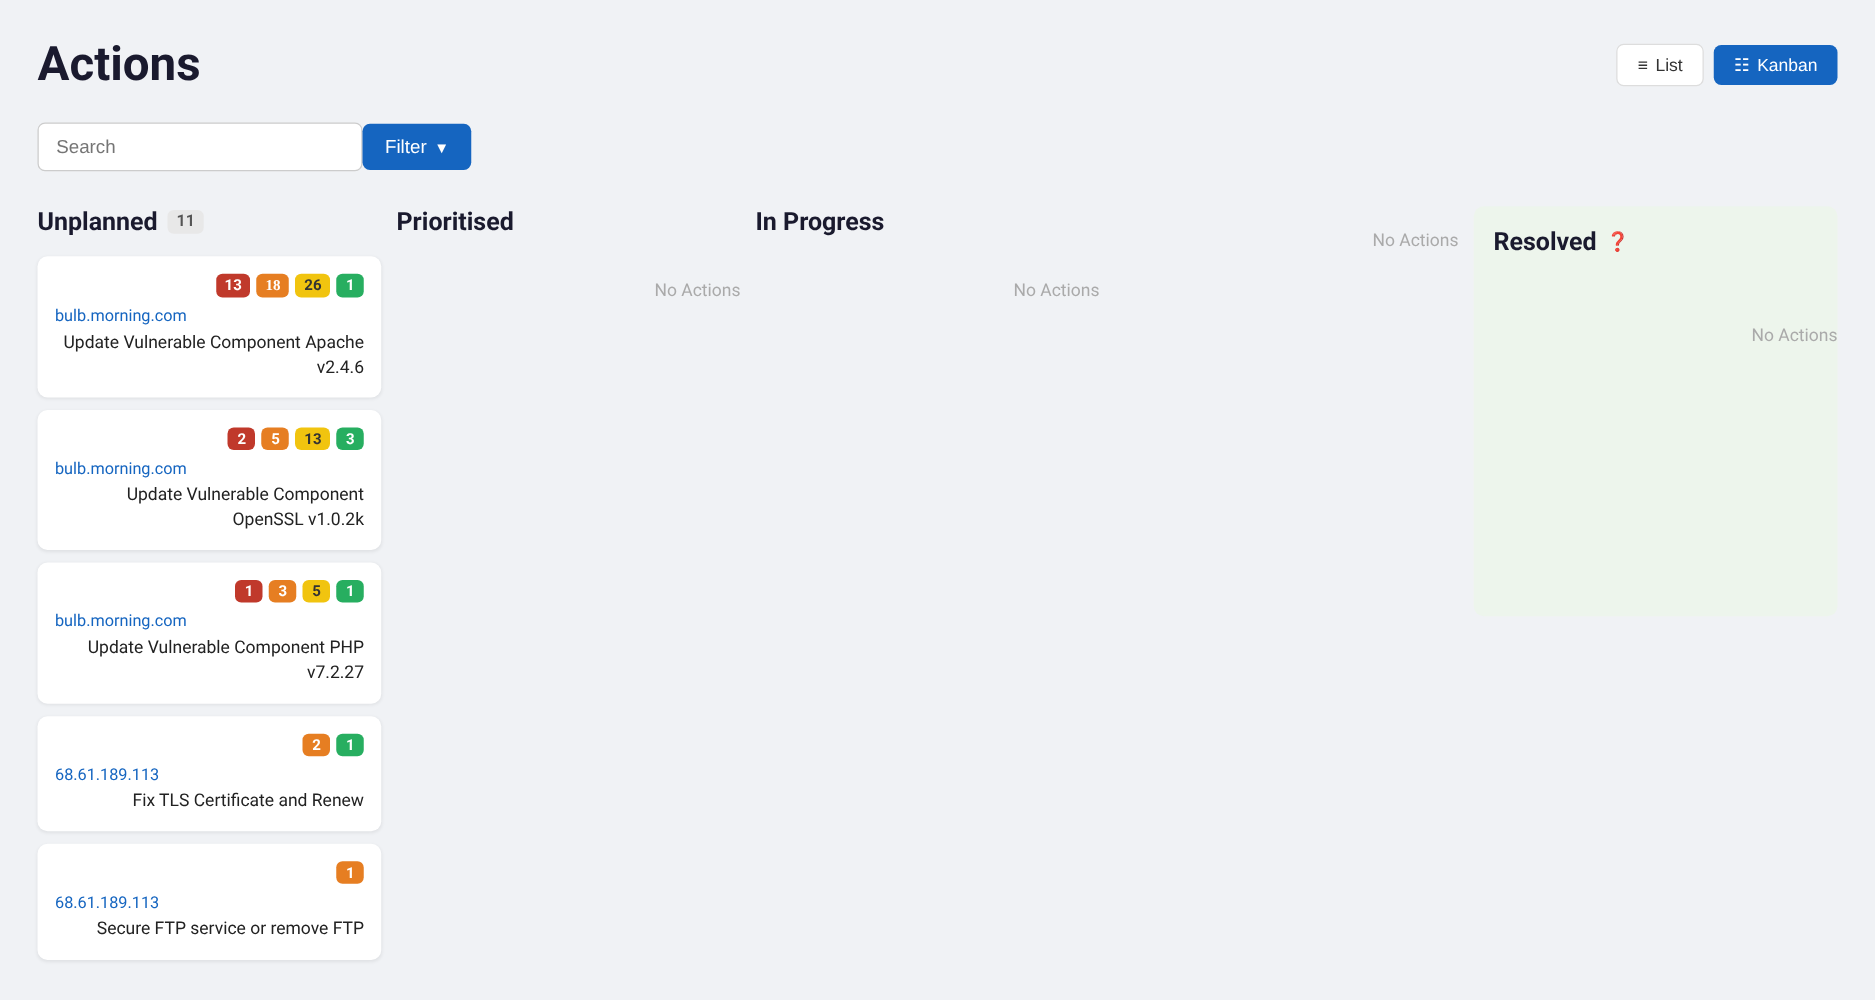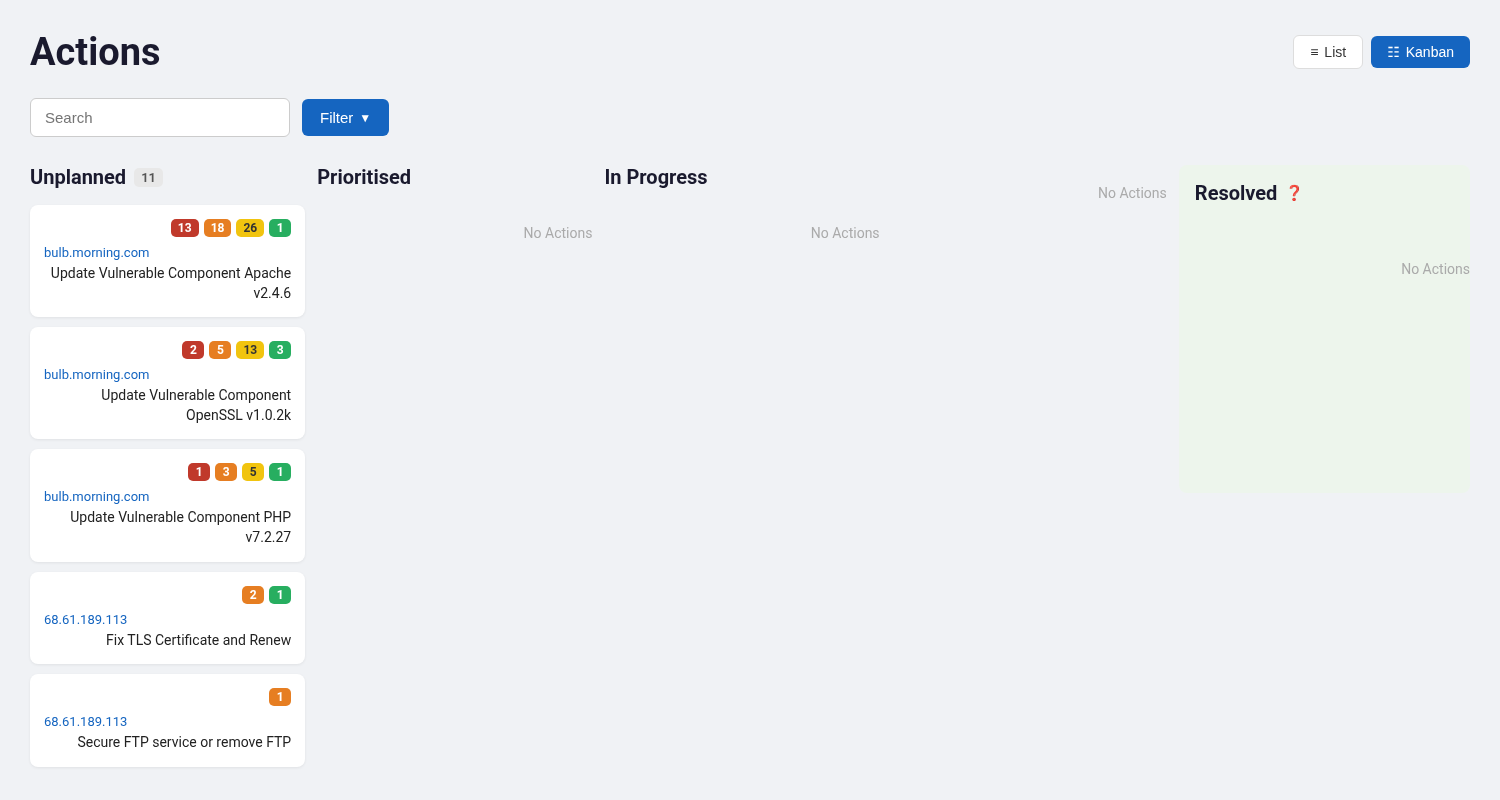"Search" .toolbar { gap: 12px -> none }
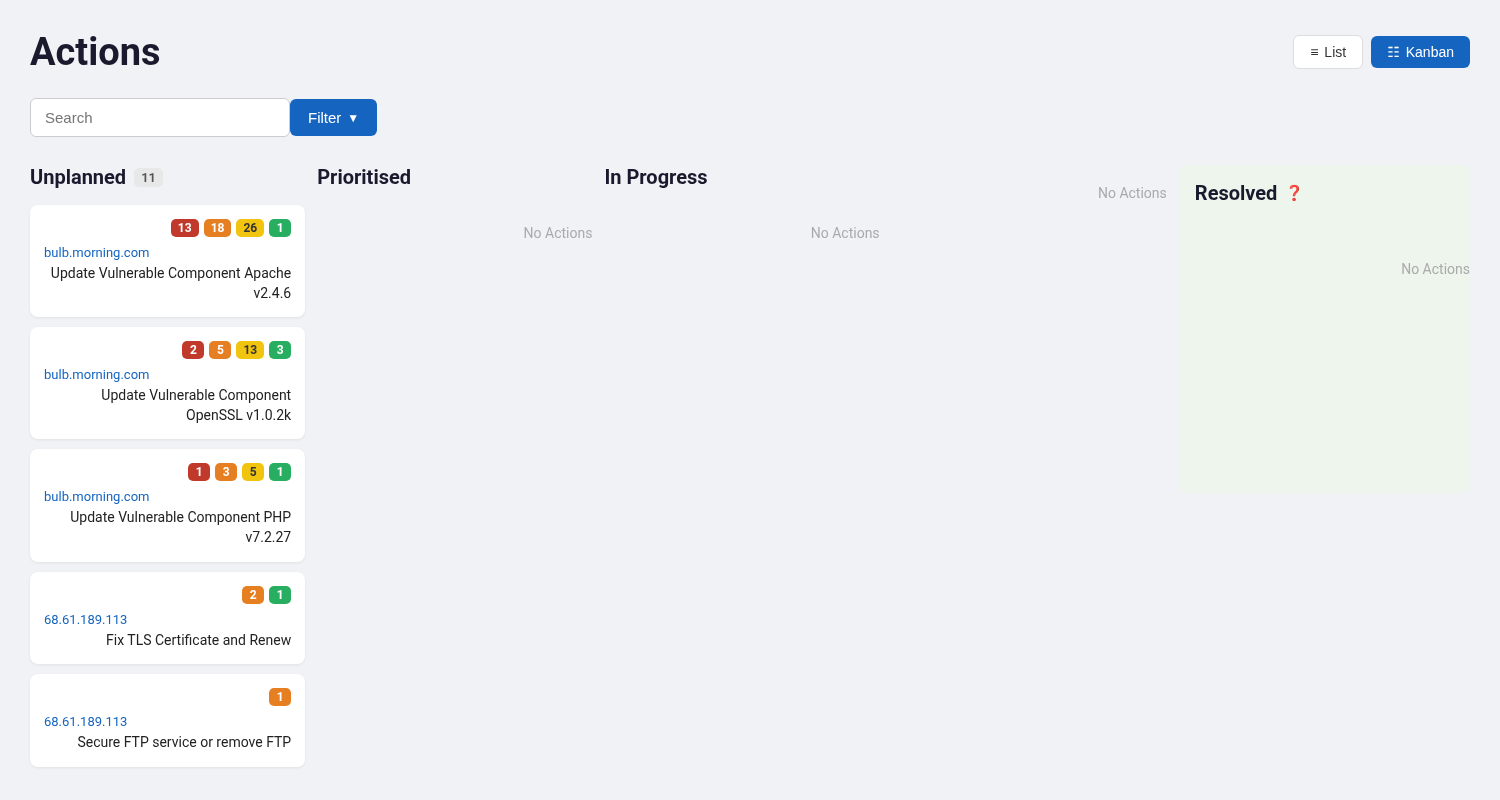"18" span.badge { font-family: none -> Liberation Serif, serif }
